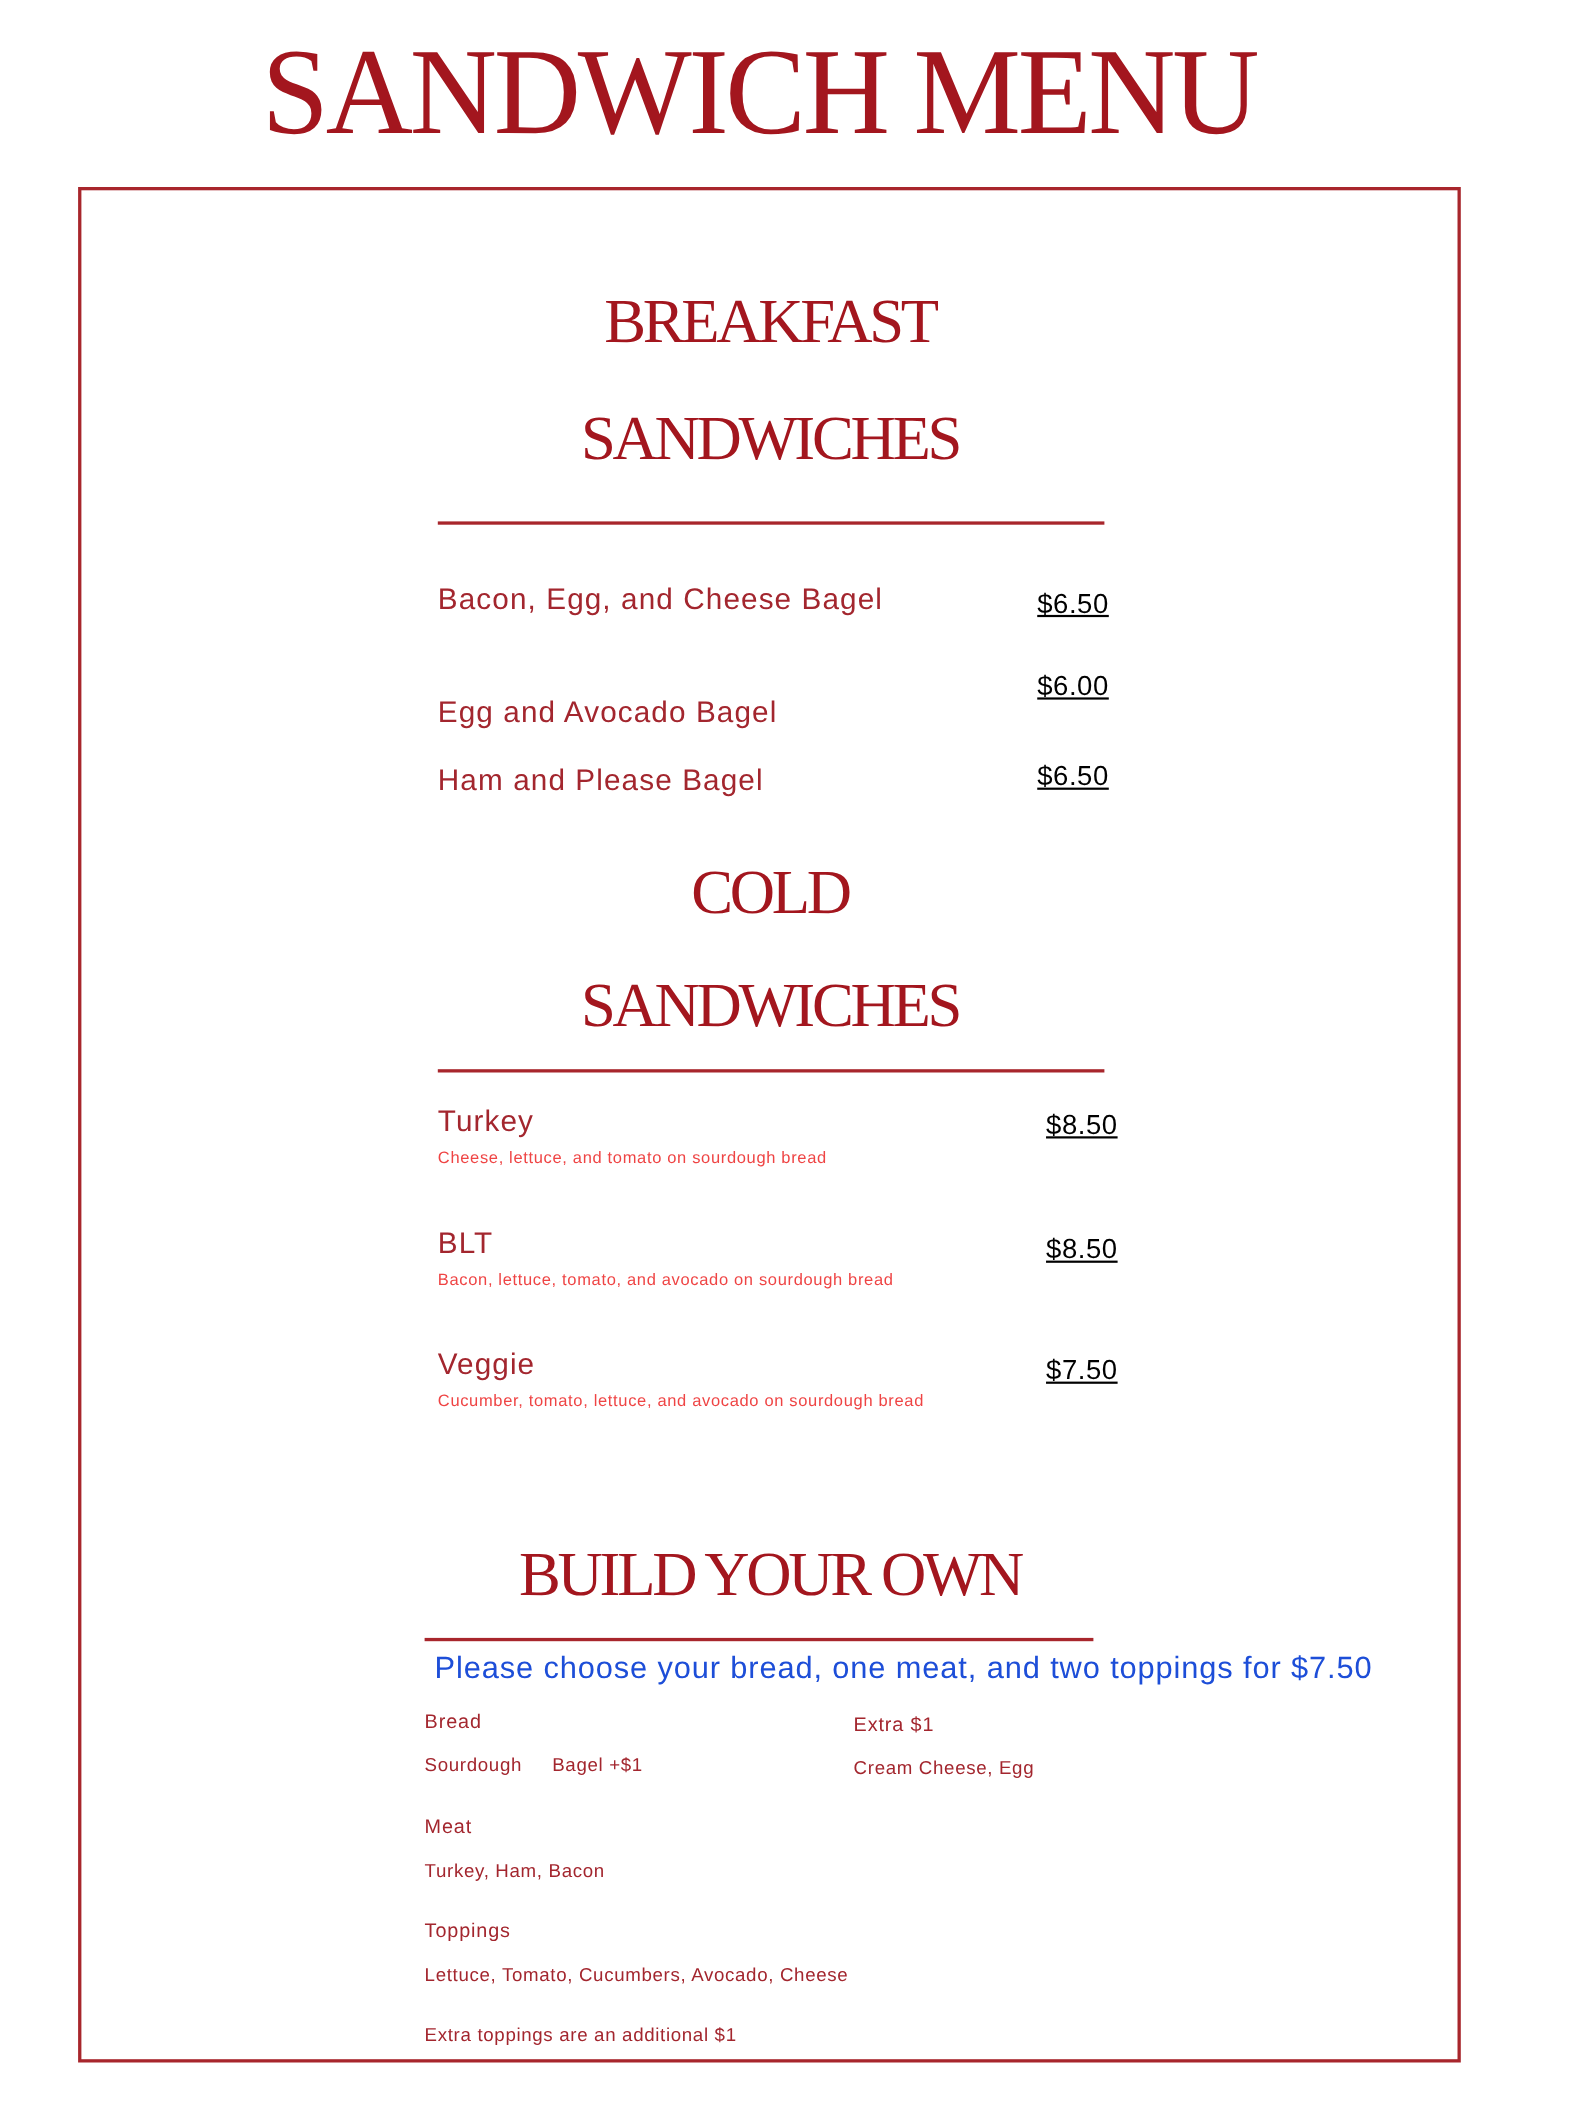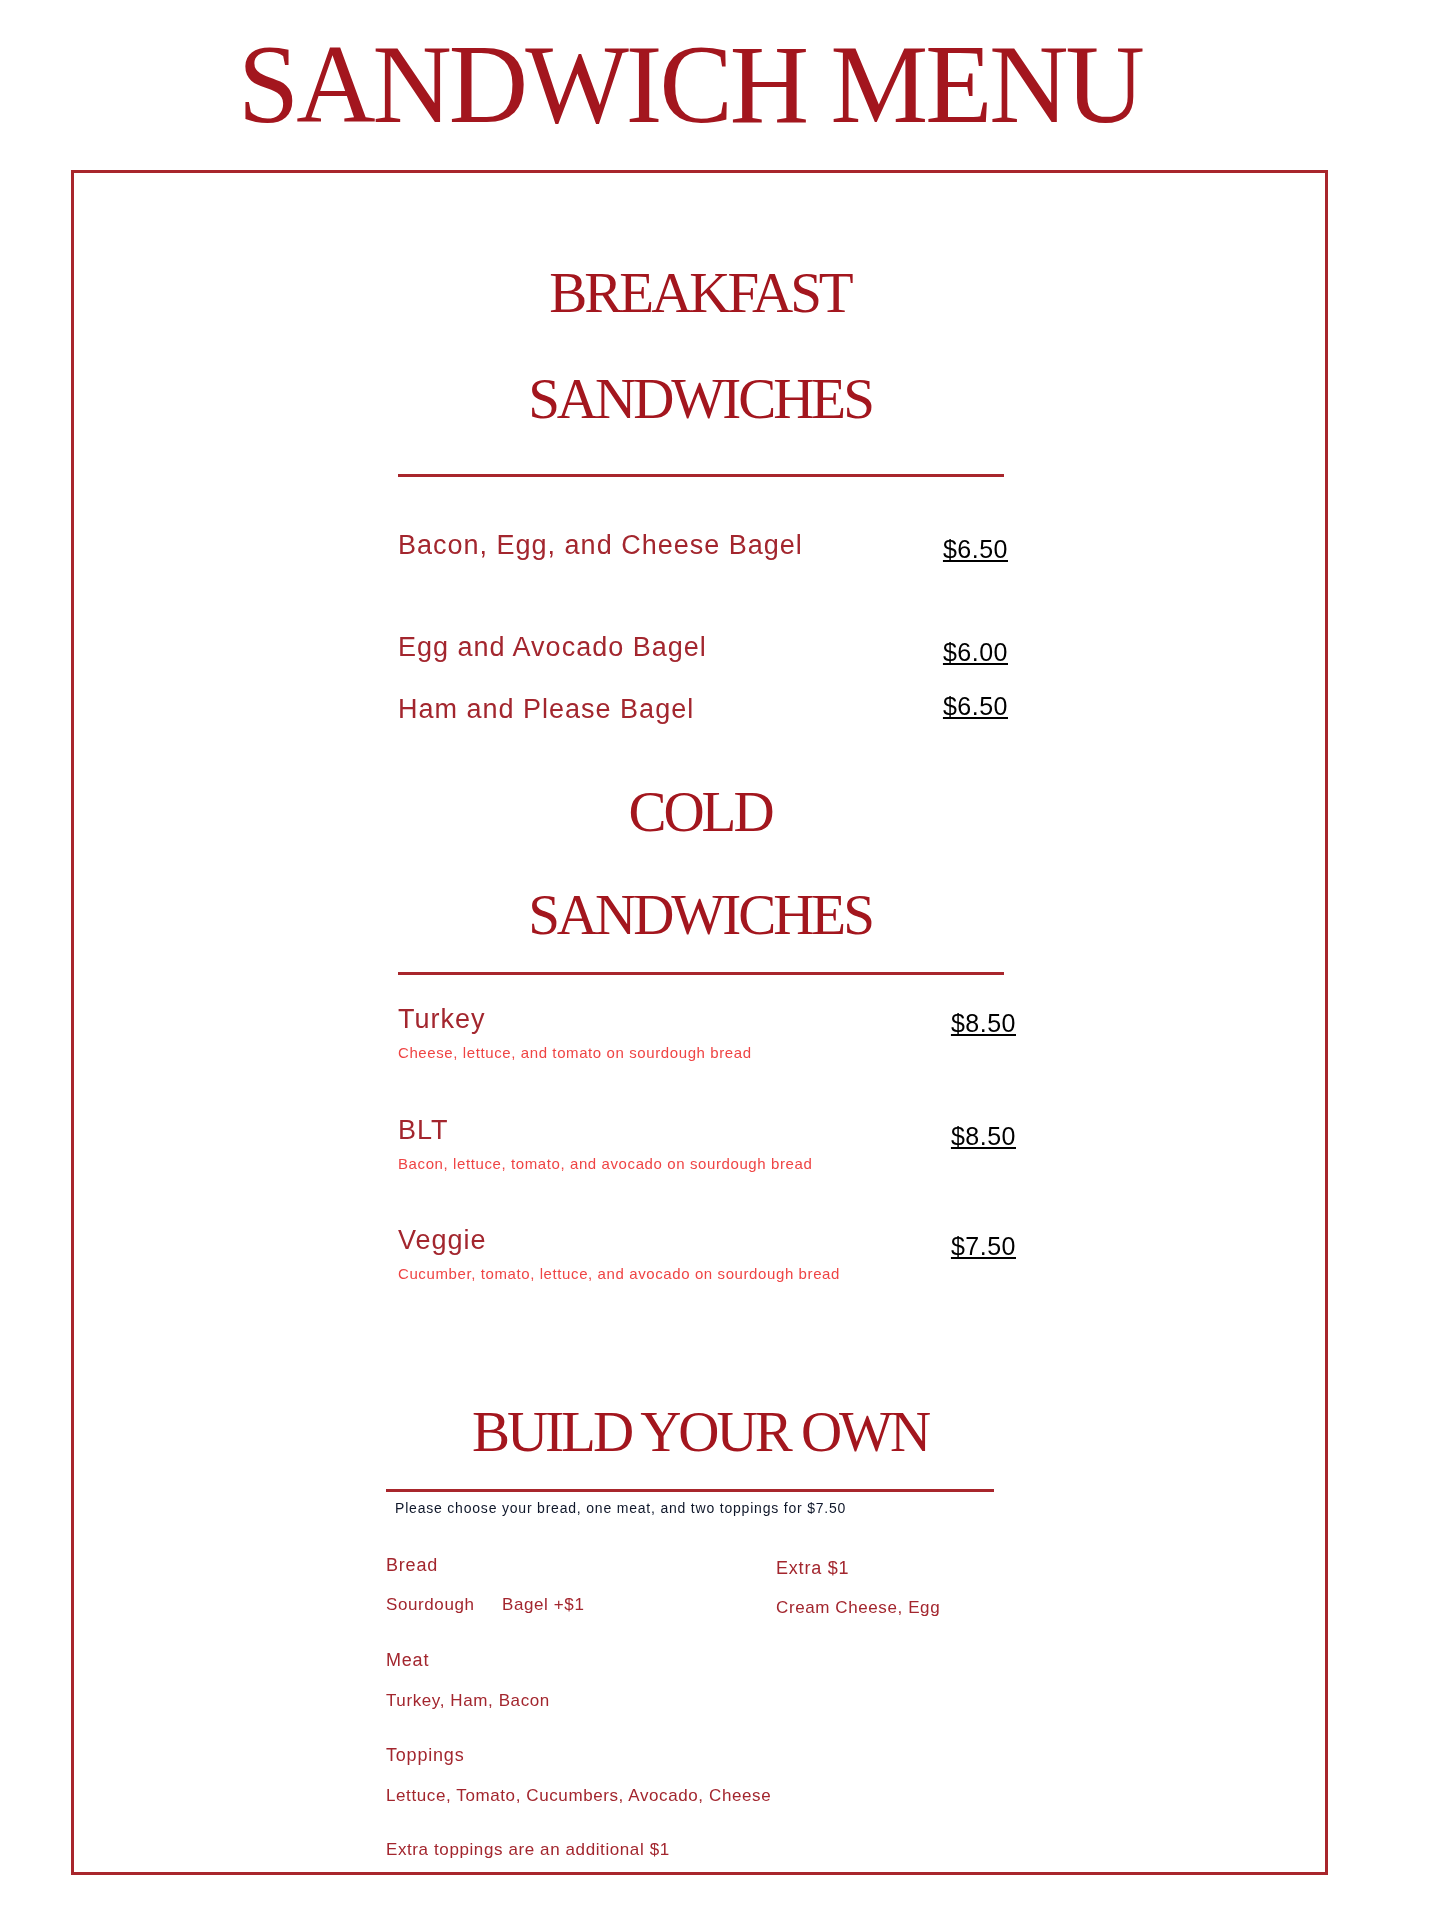"$6.00" div.abs { top: 638px -> 610px }
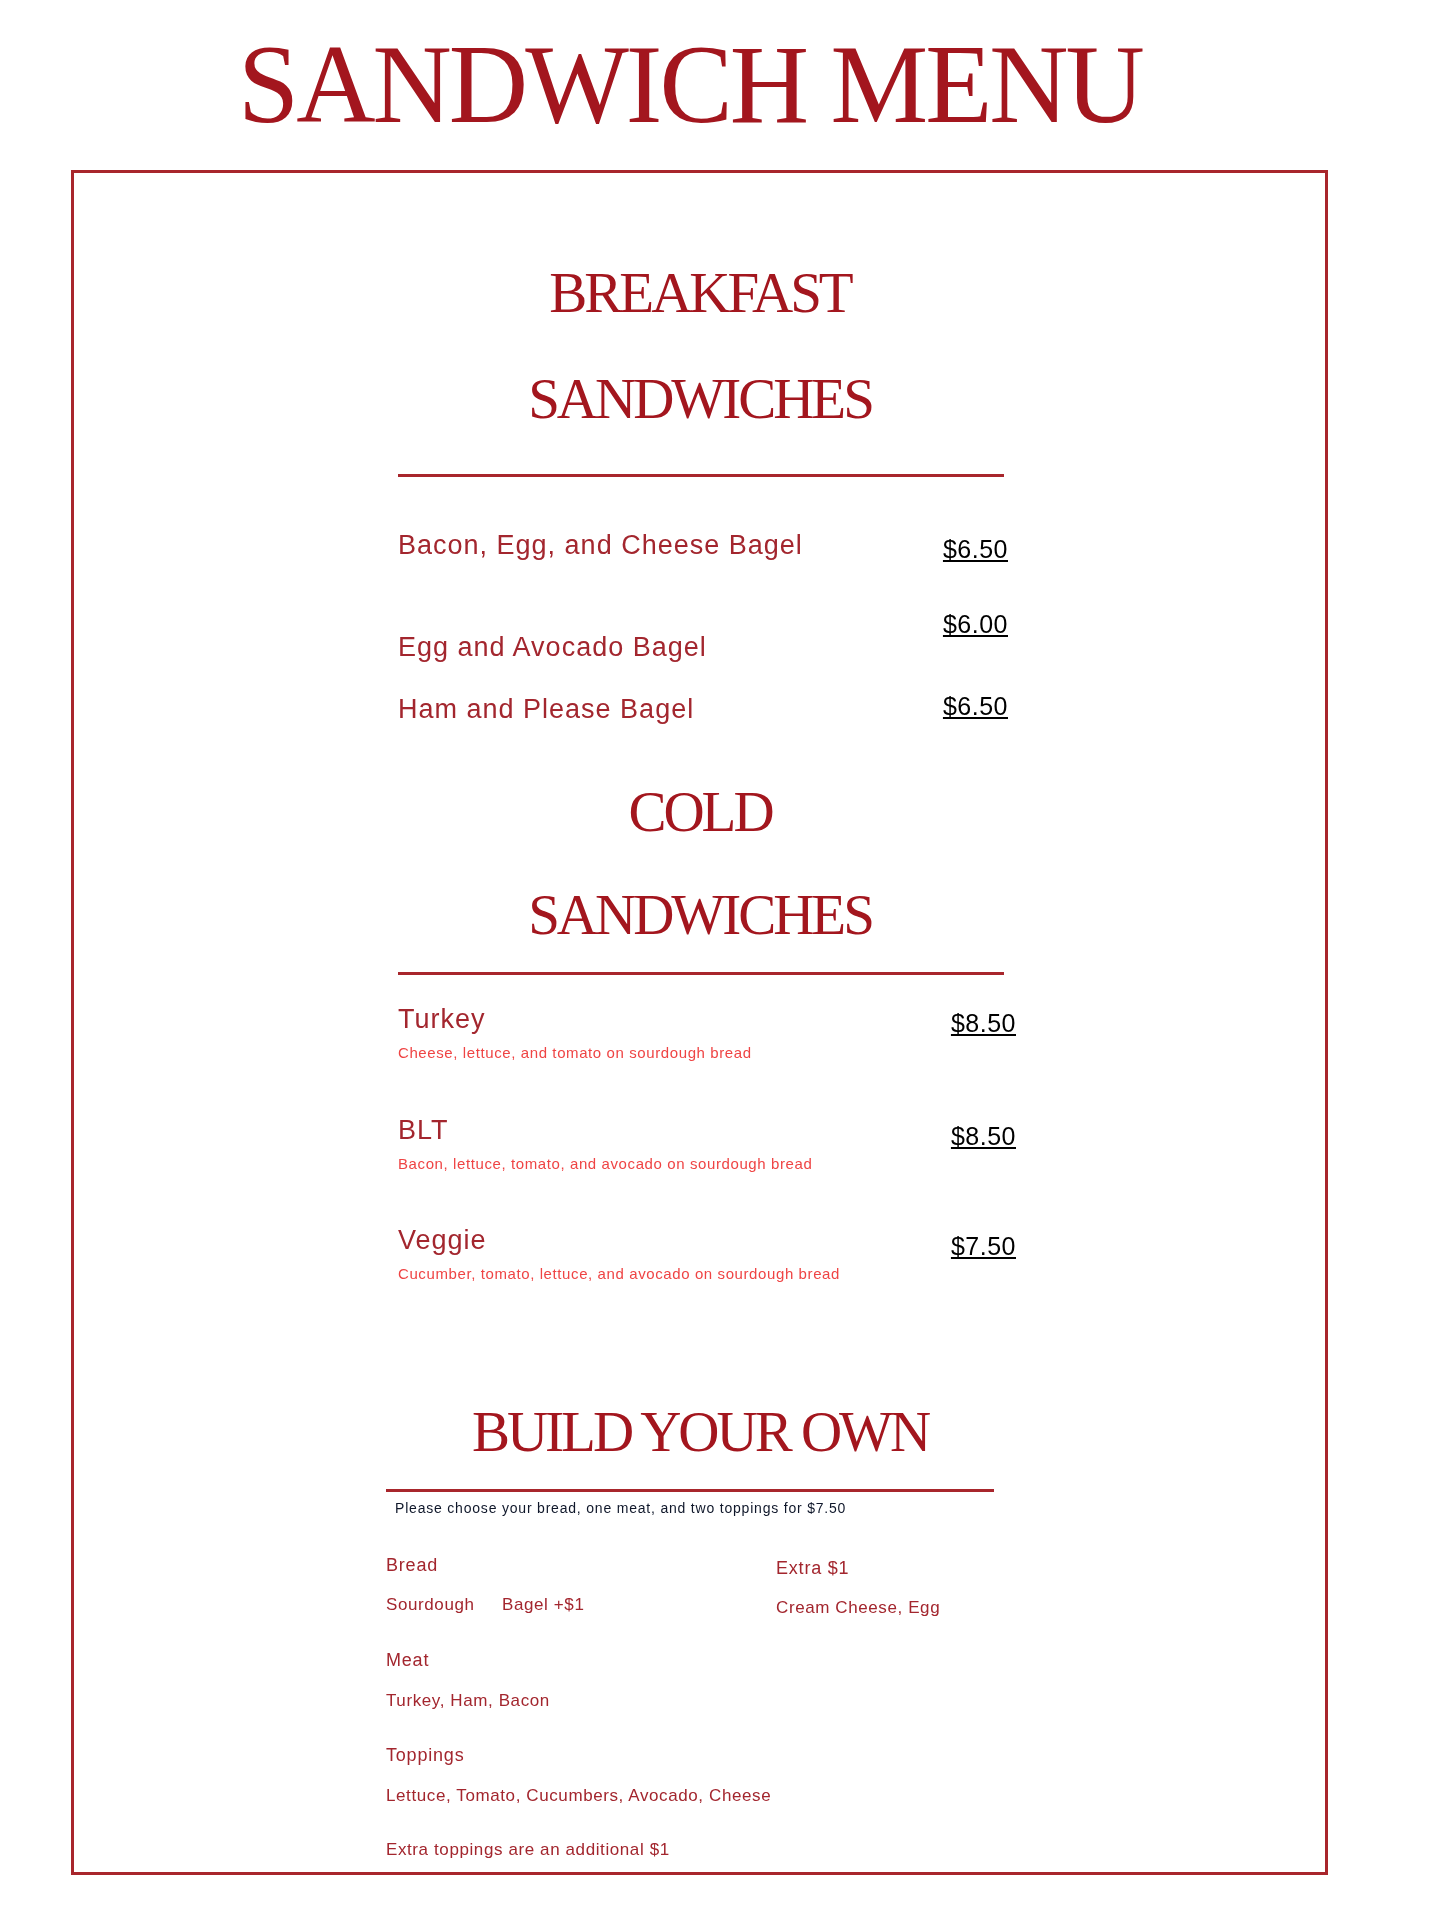"Please choose your bread, one" .byo-sub { color: #0f172a -> #1d4ed8; font-size: 14px -> 28px }
